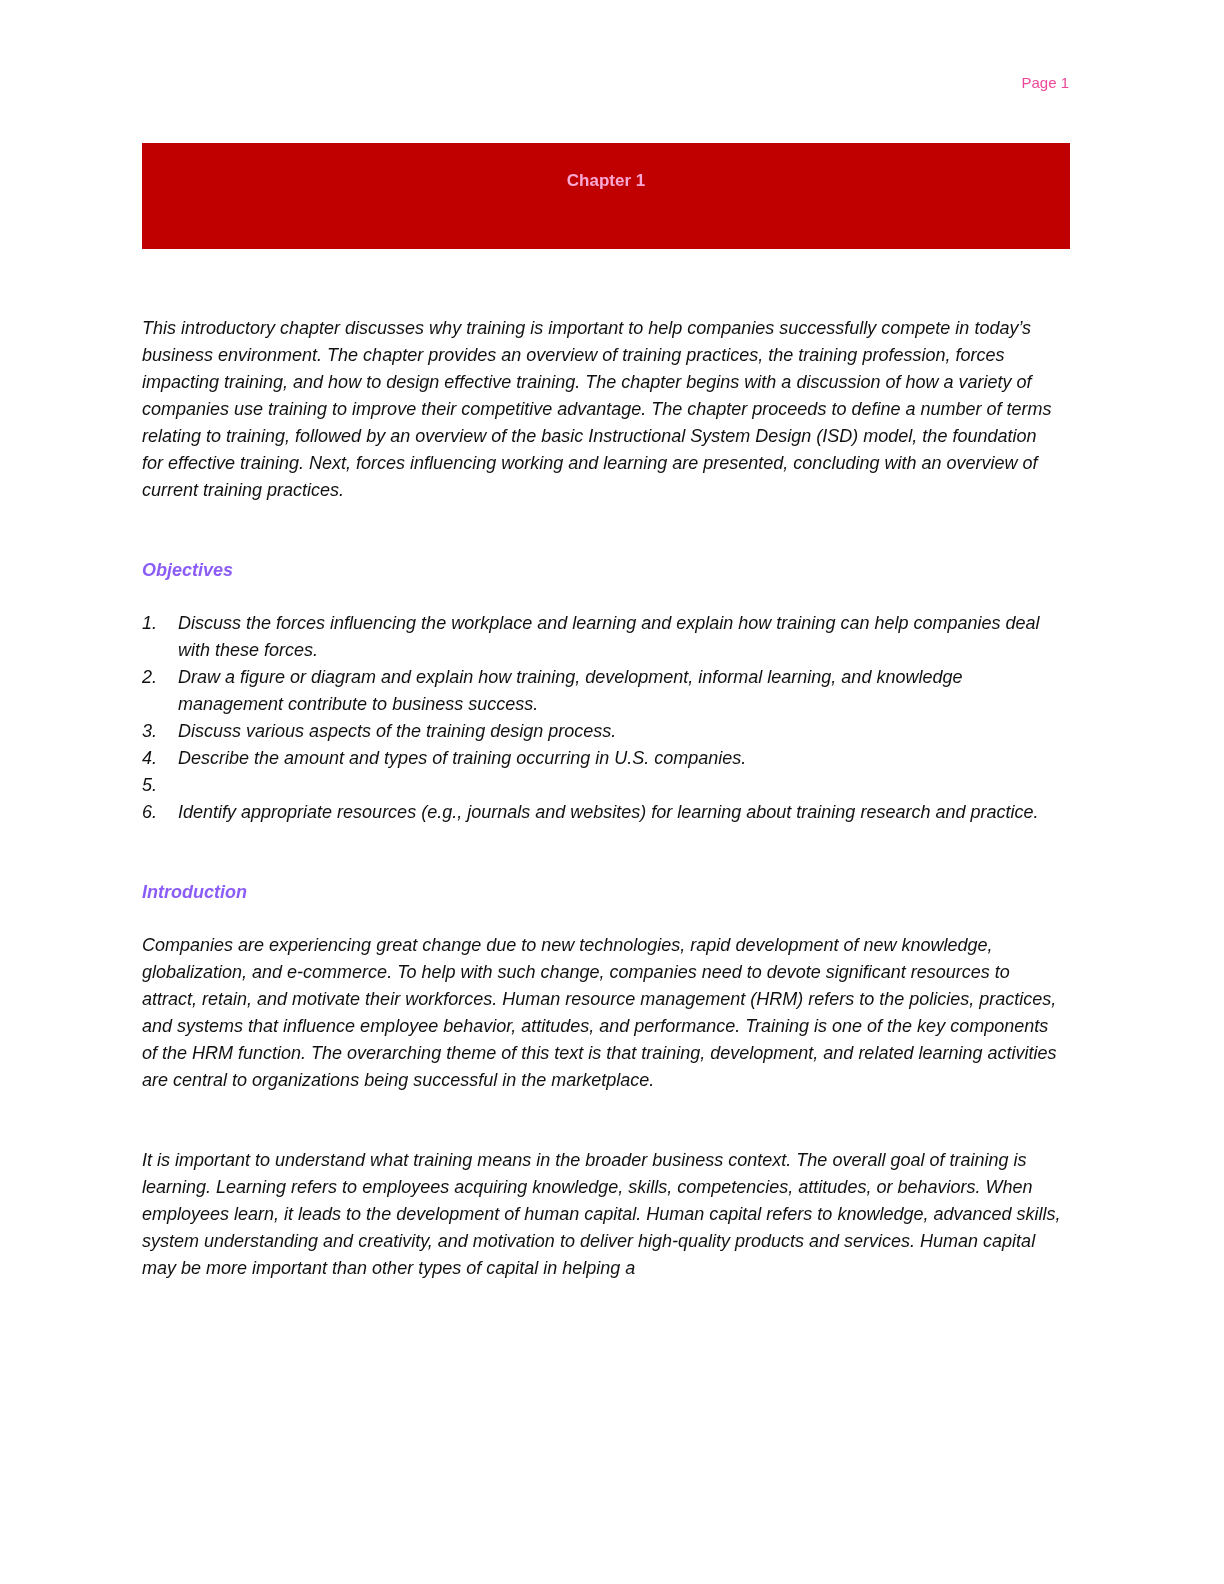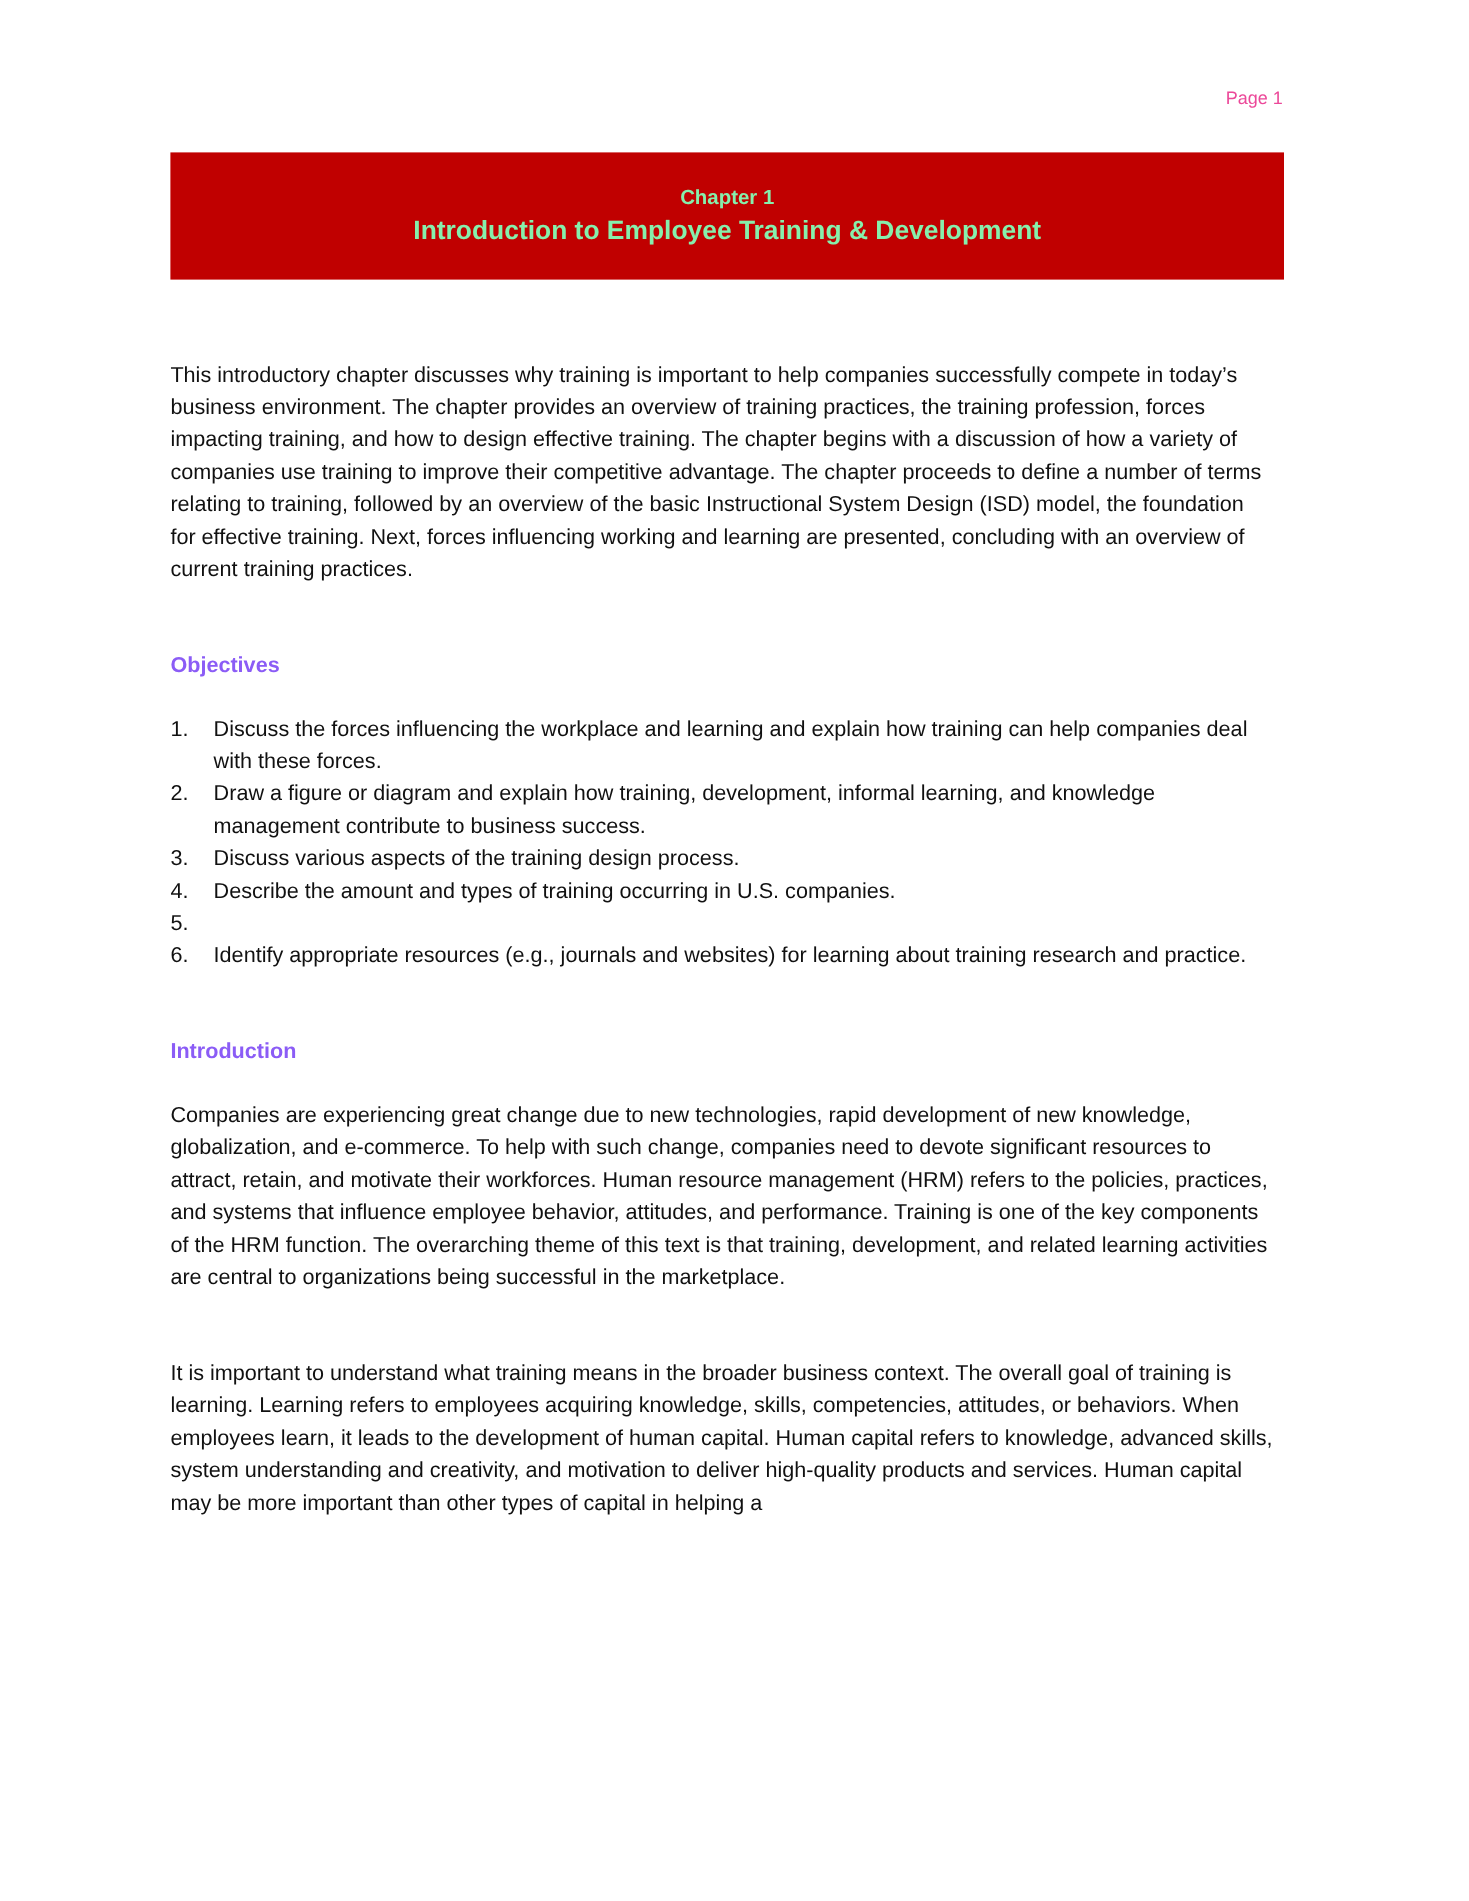"Chapter 1" .banner { color: #86efac -> #f9a8d4; top: 127px -> 143px }
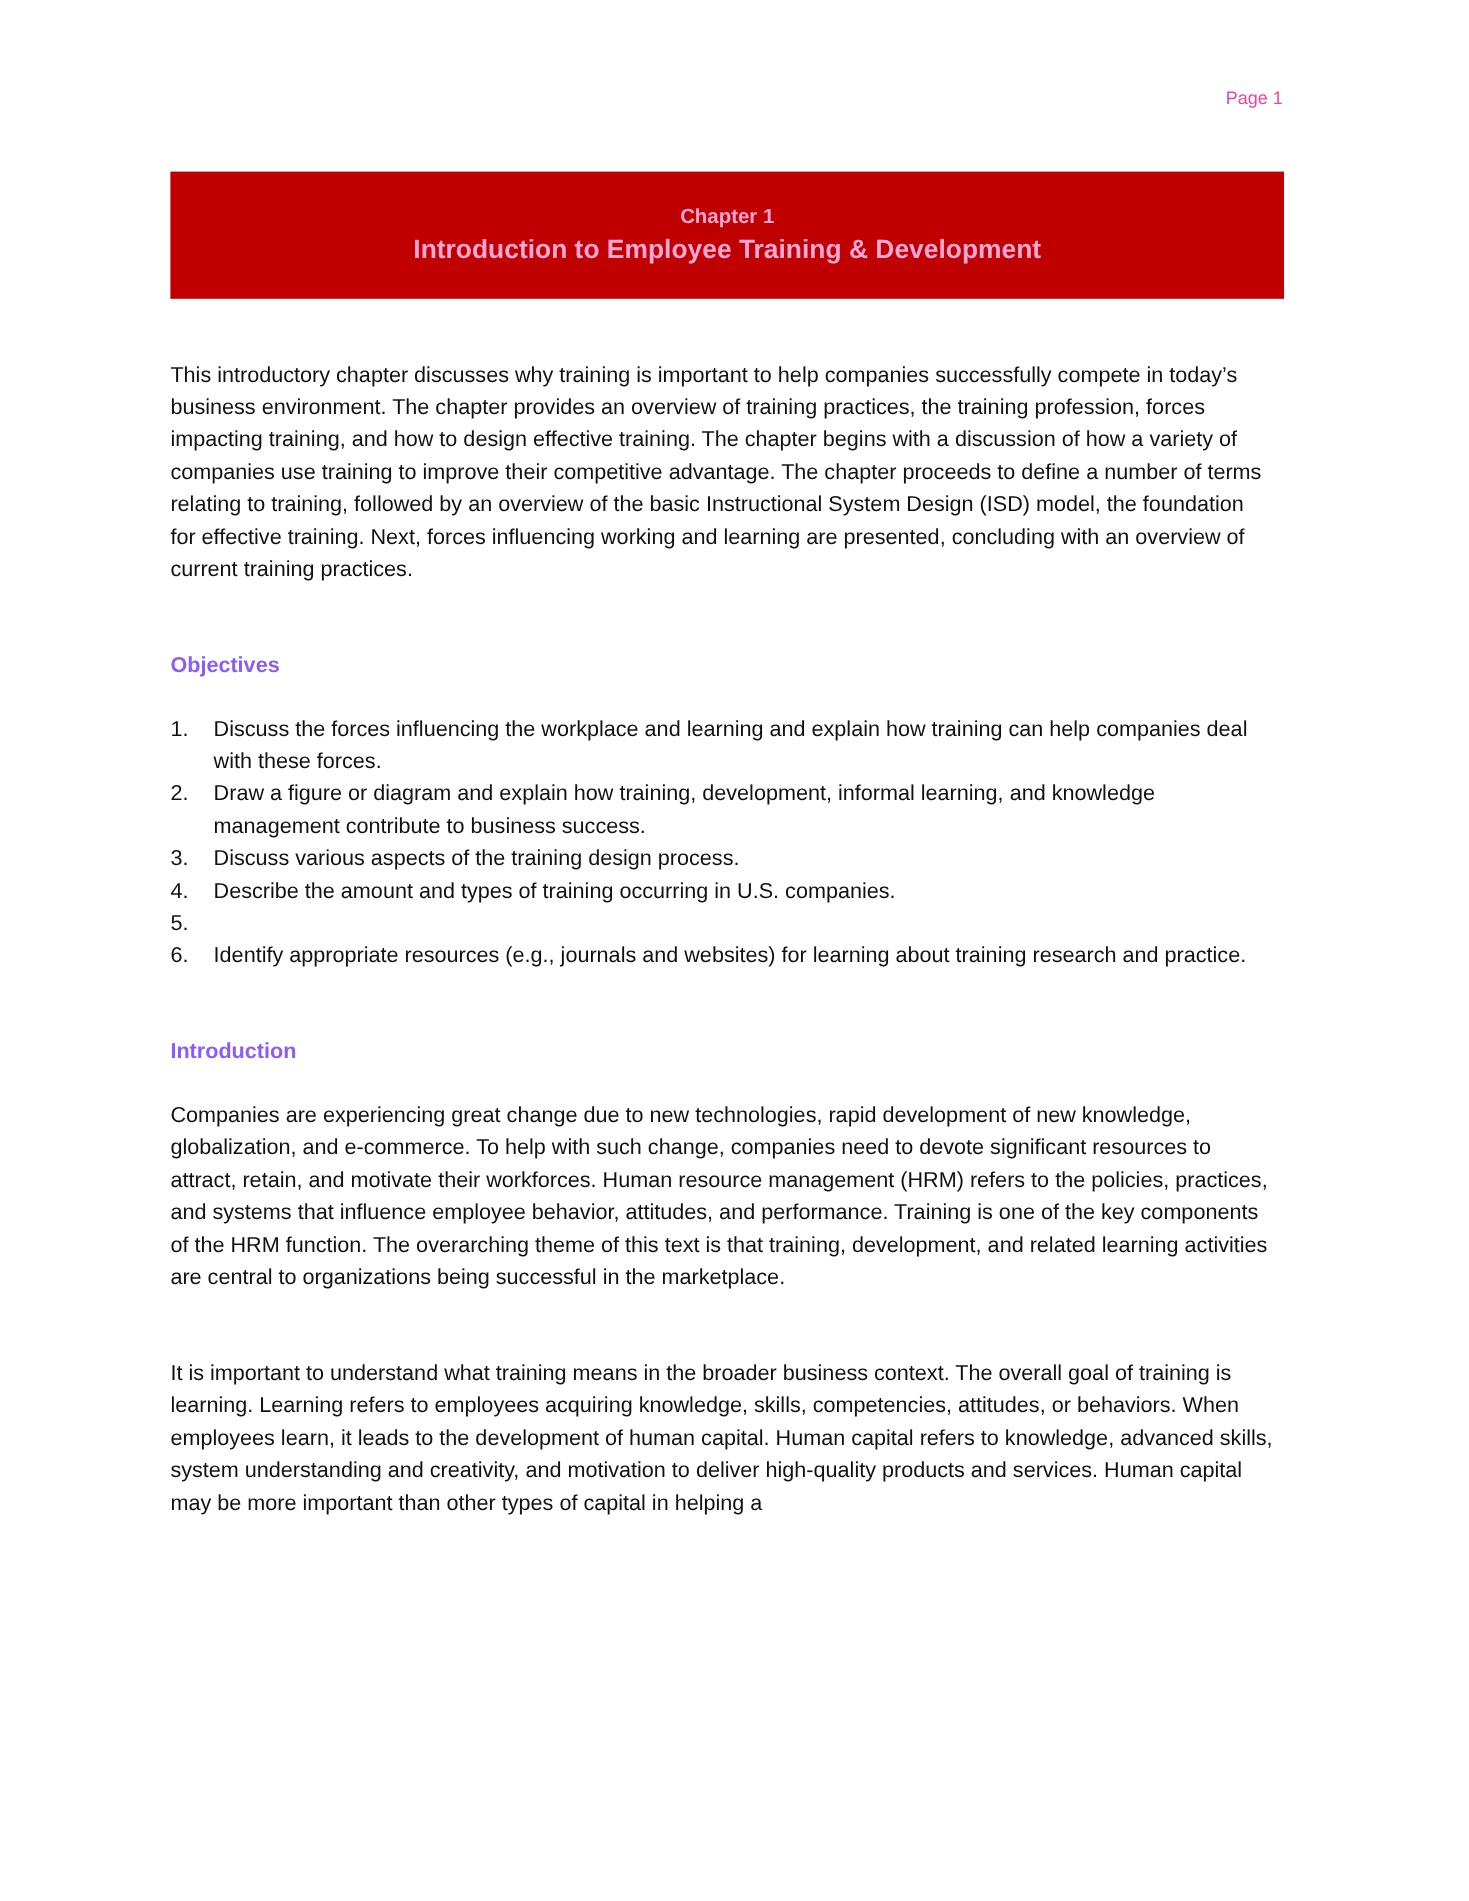"Introduction to Employee Training &" div.title { html: <div>Introduction to Employee Training &amp; Development</div> -> none }
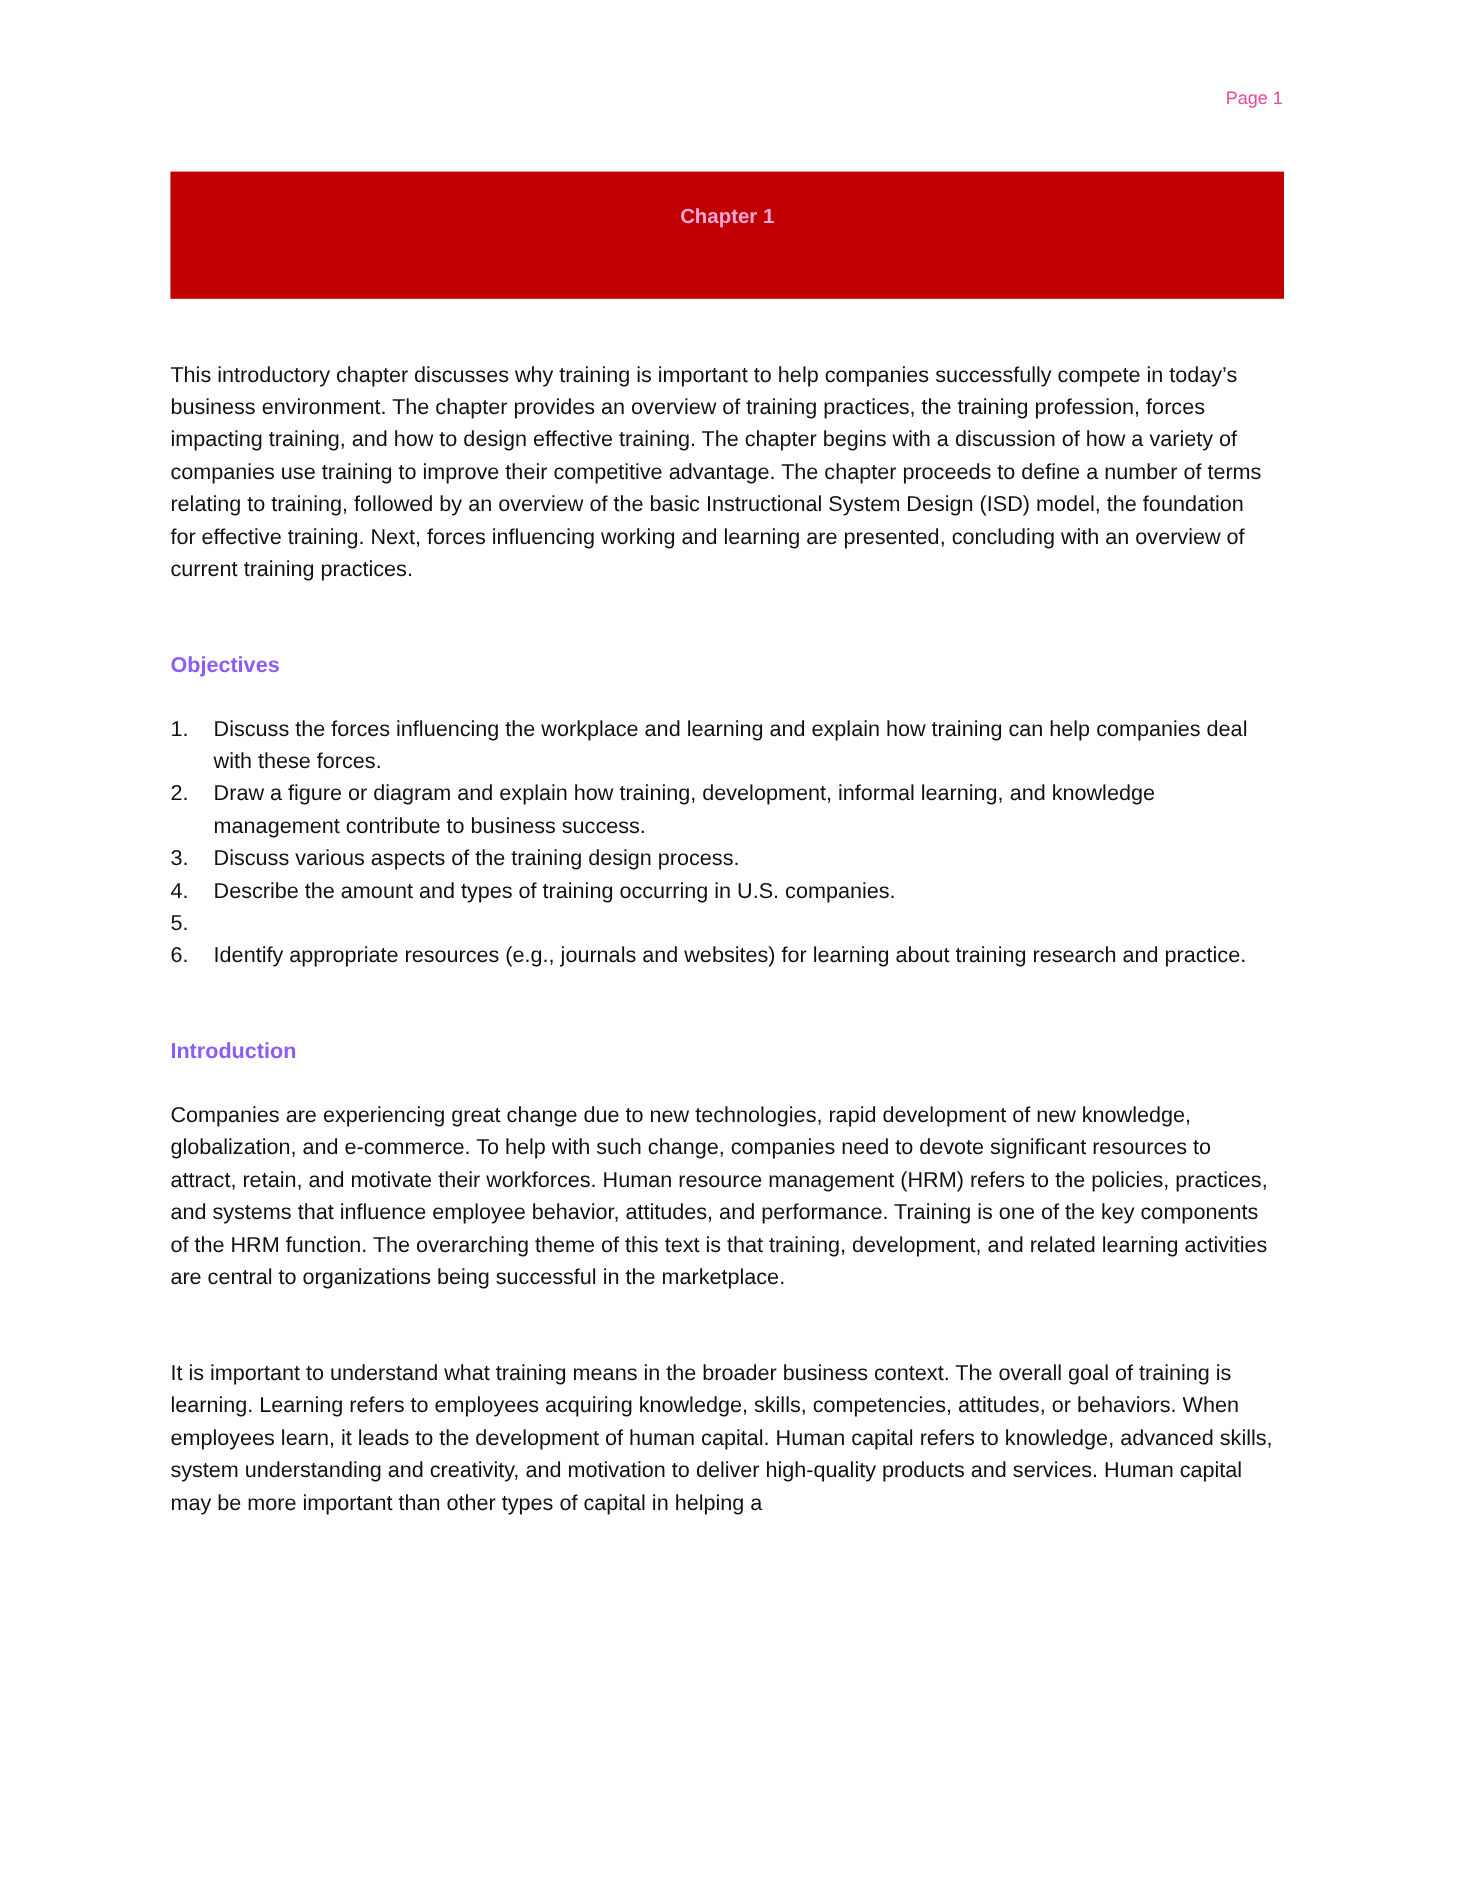"This introductory chapter discusses why" .content { font-style: none -> italic; top: 299px -> 315px }
